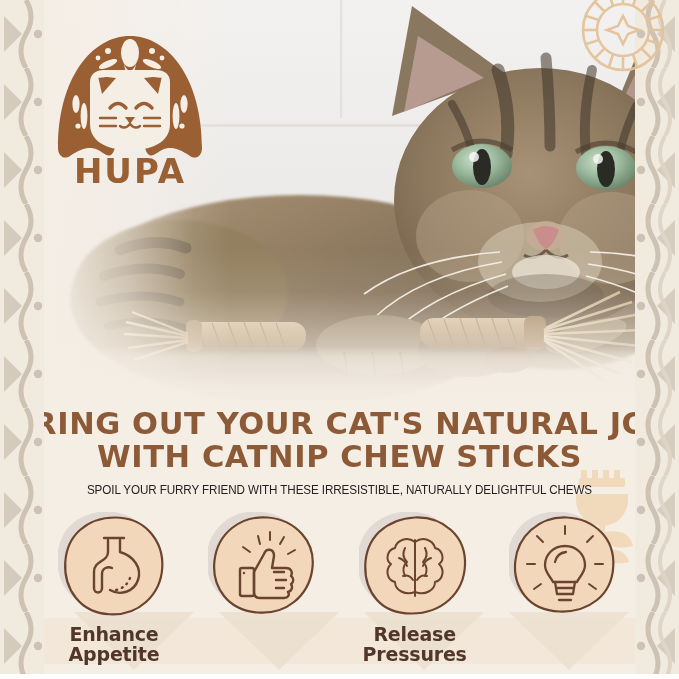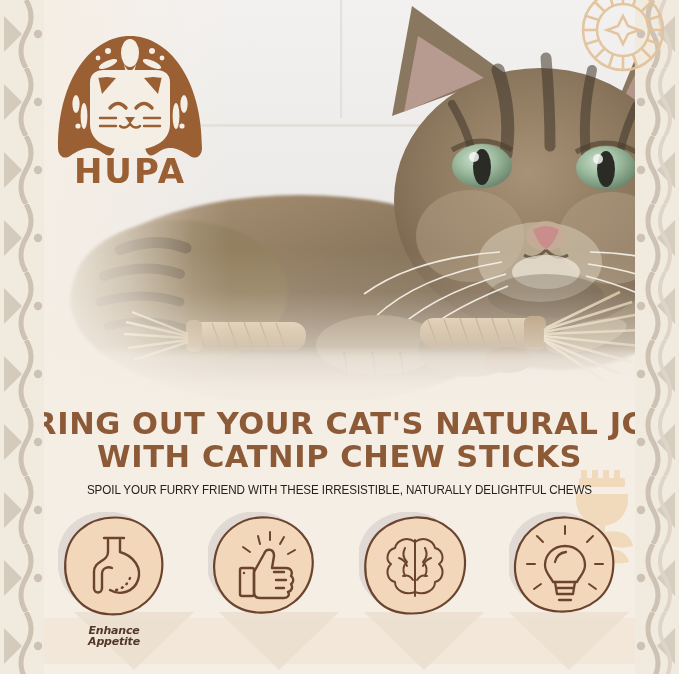"Enhance" .feature-label { font-size: 11px -> 19px; font-style: italic -> none }
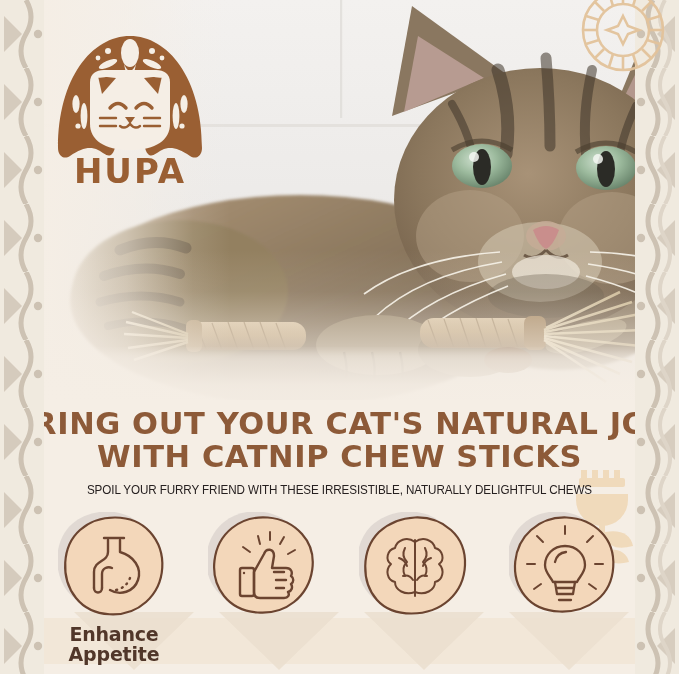"Release" div.feature-label { html: none -> <div>Release Pressures</div> }
